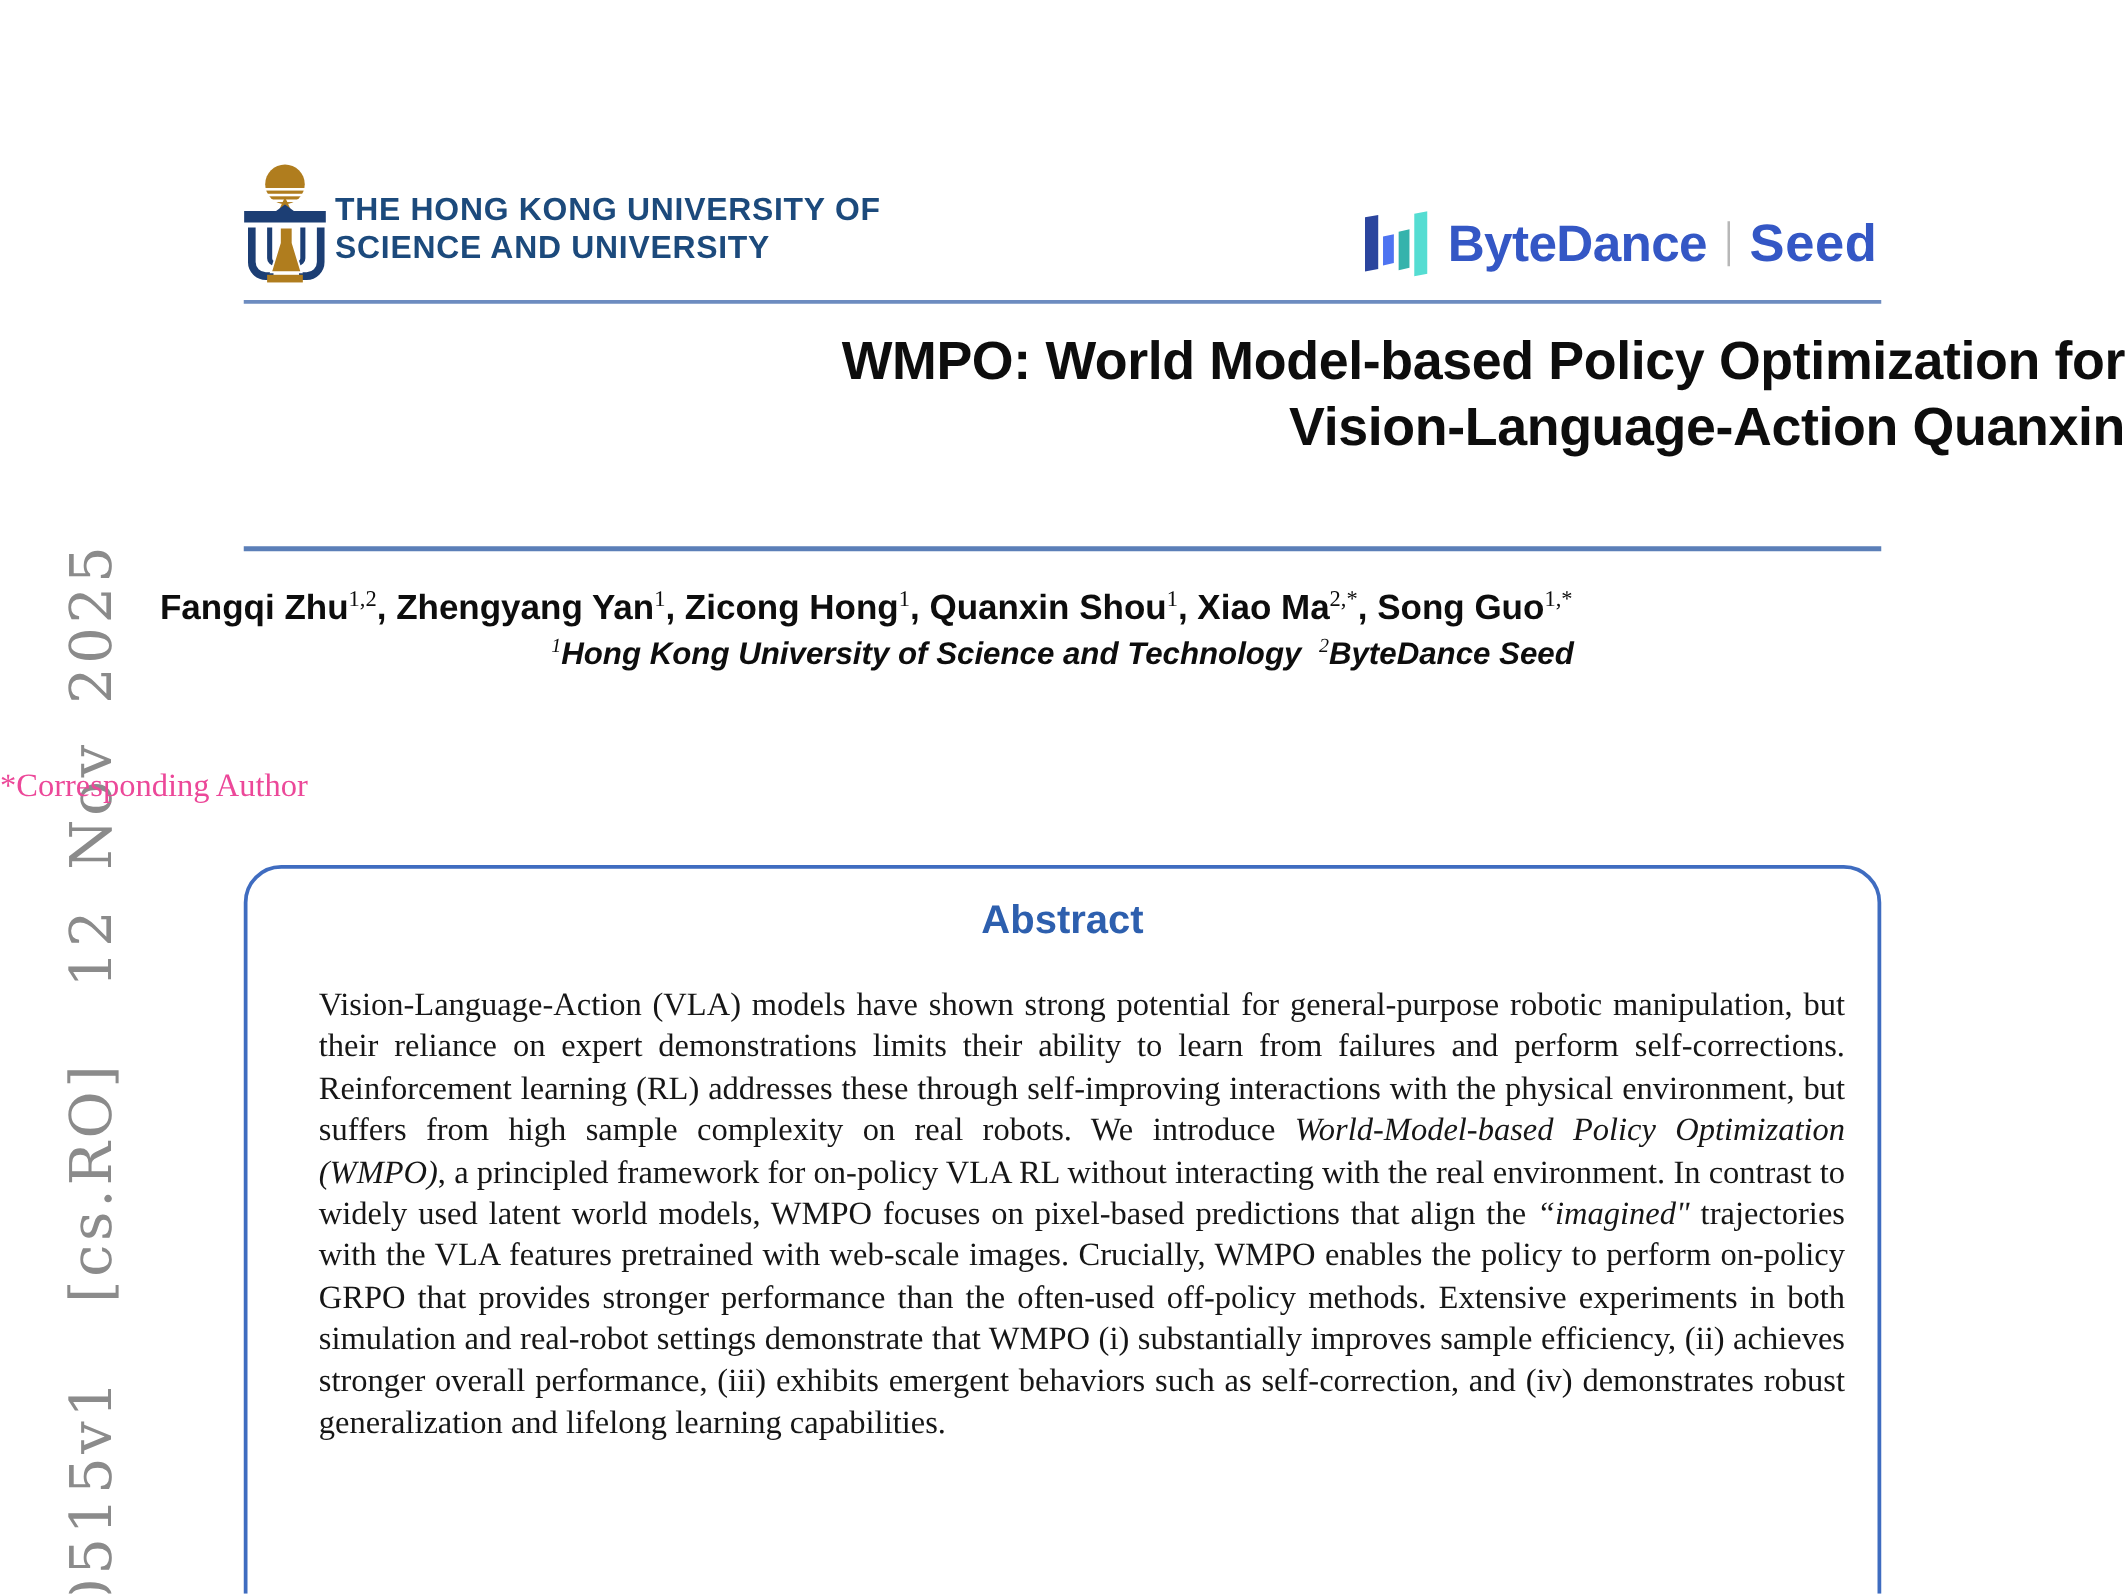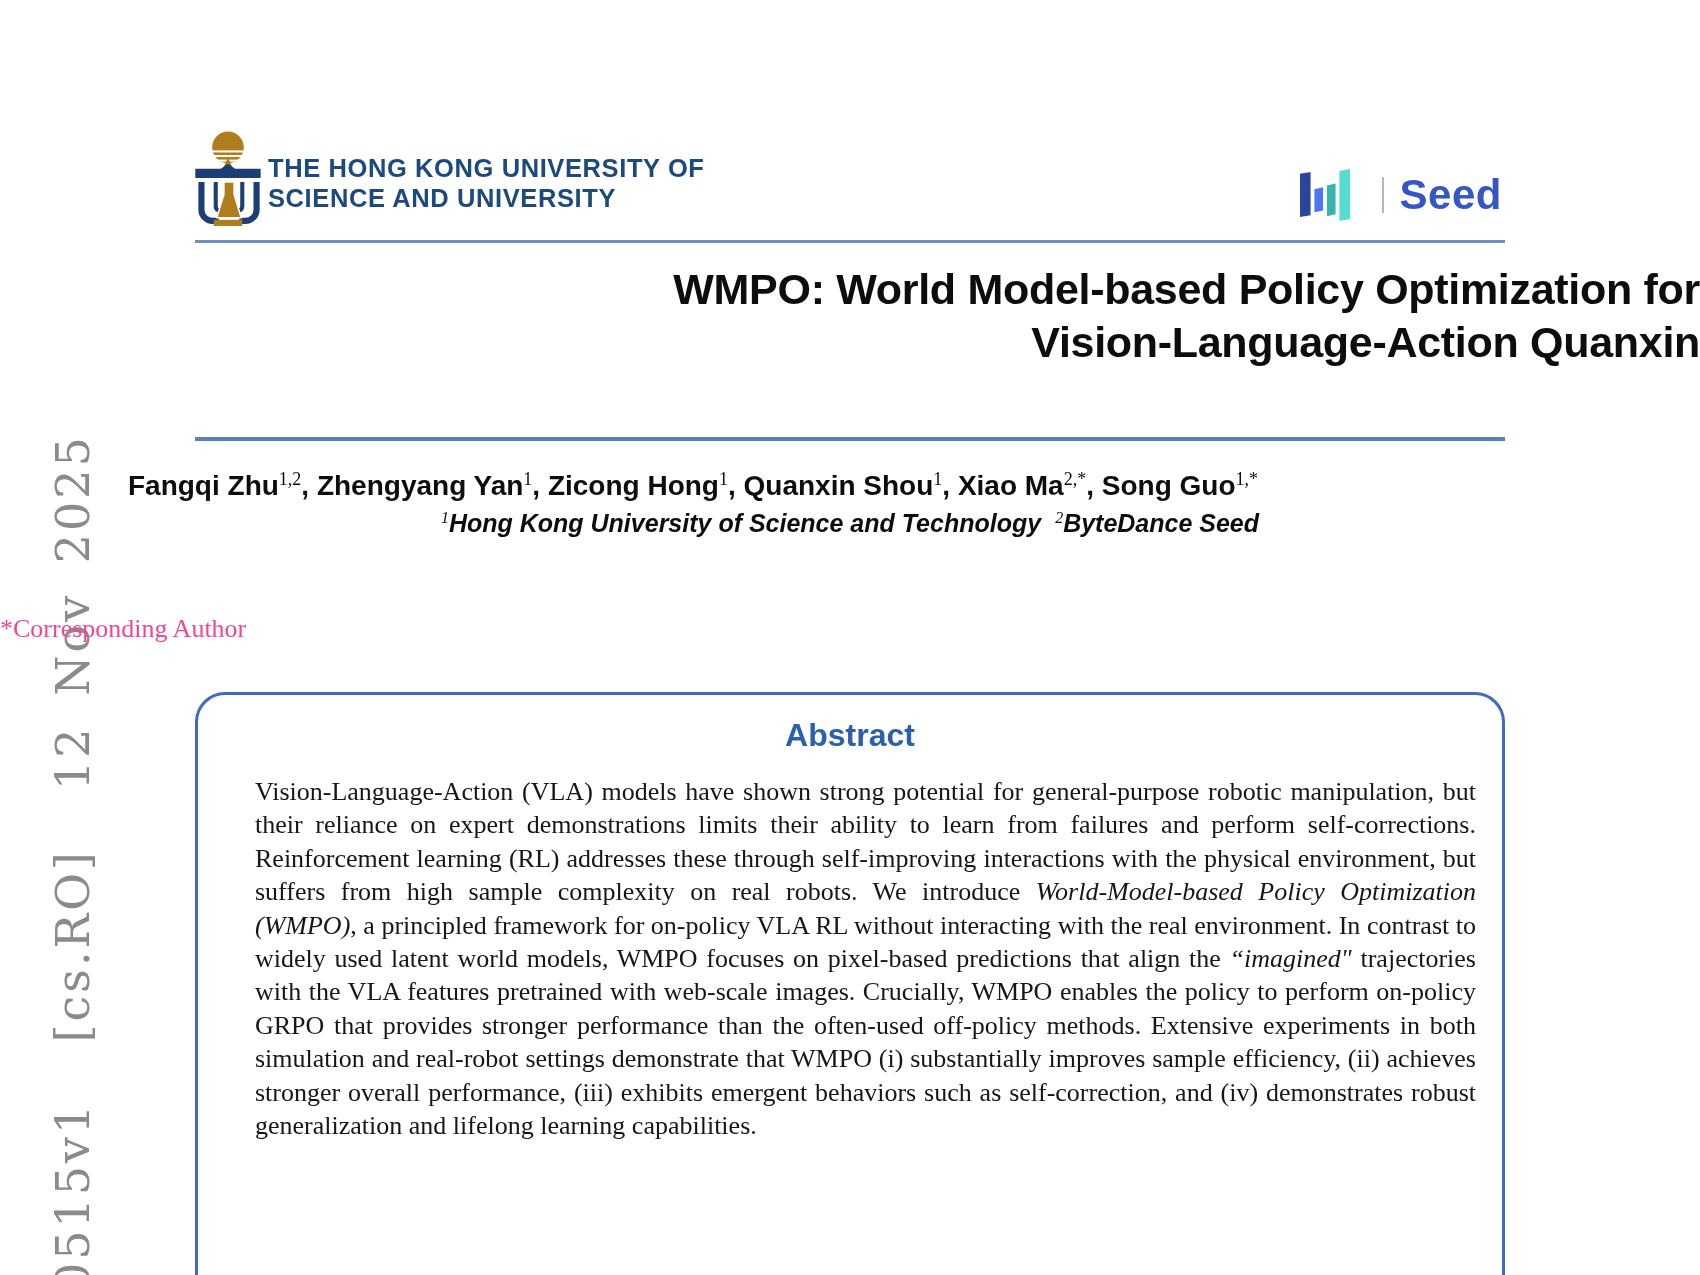"ByteDance" span.bd-name { html: none -> <span>ByteDance</span> }
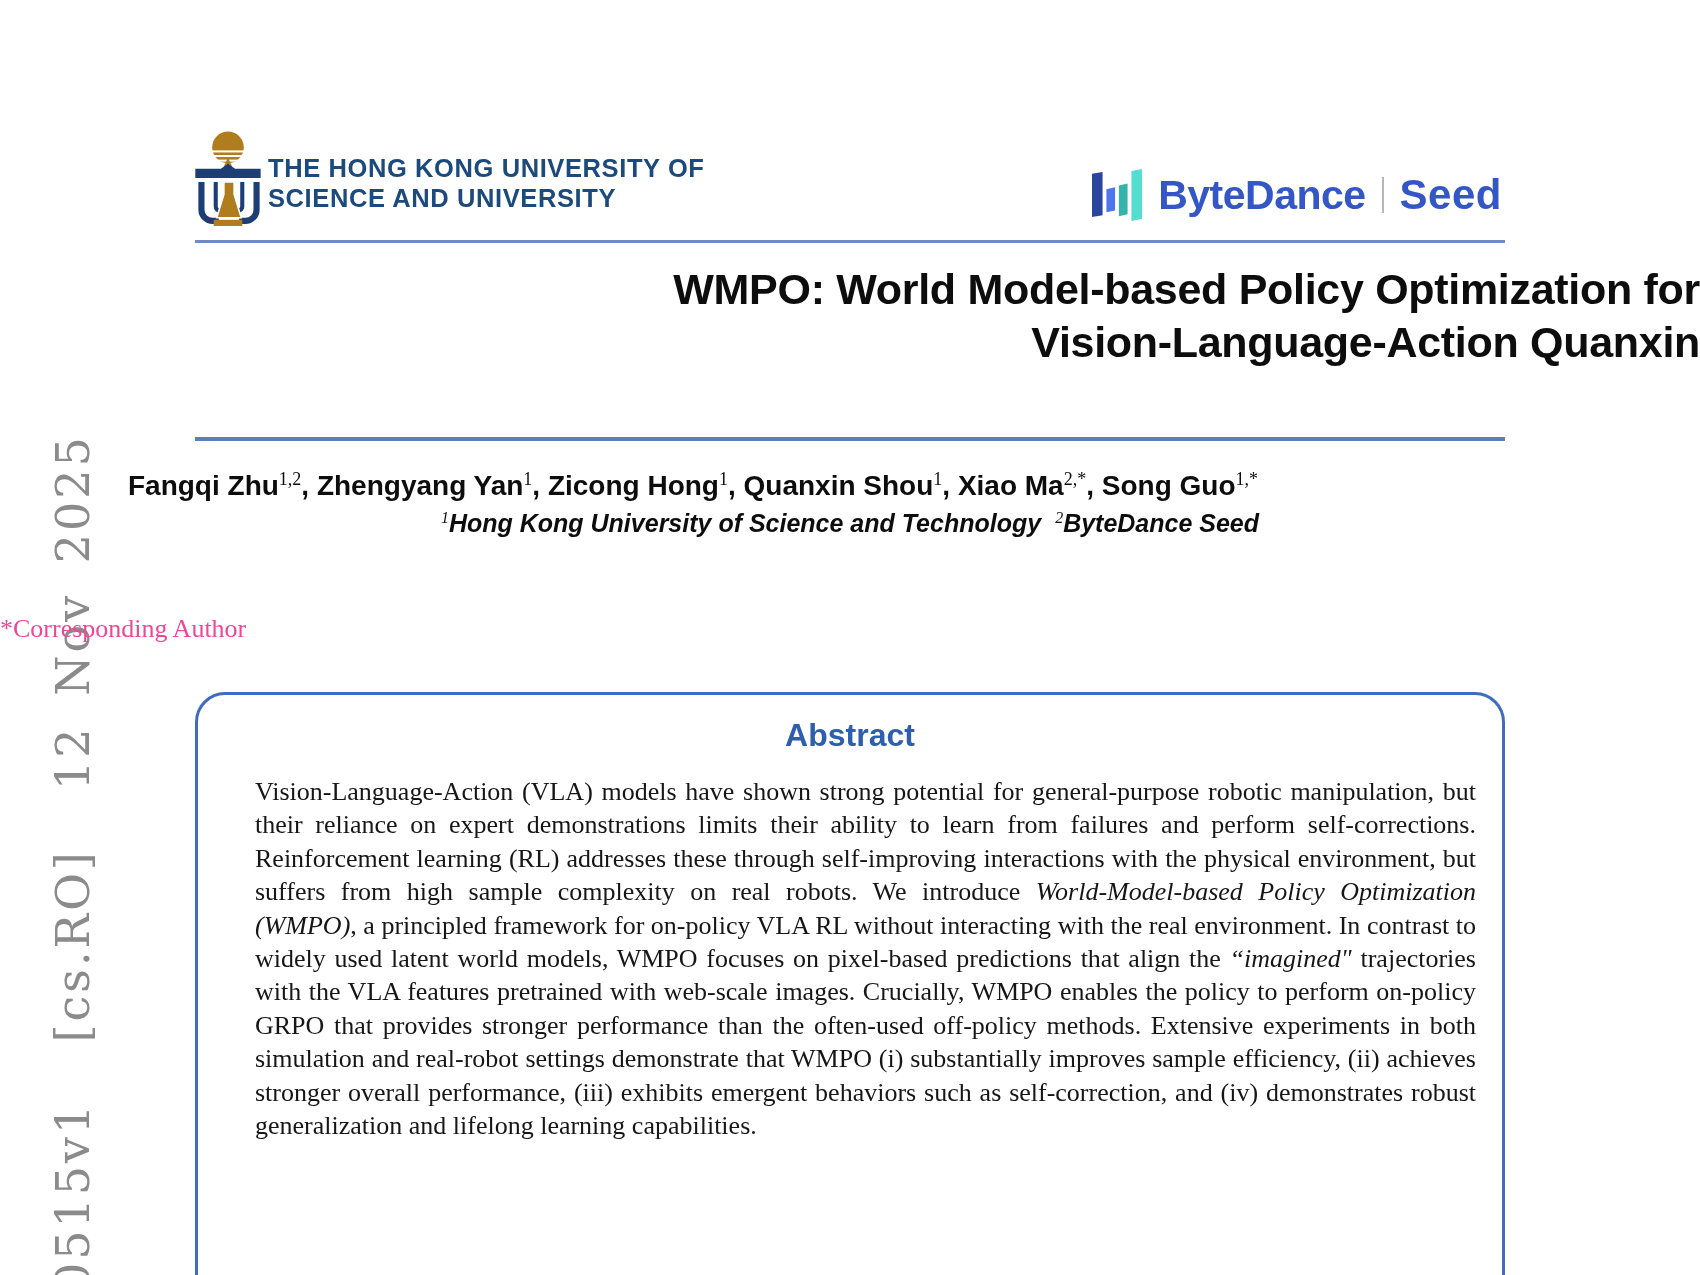"Vision-Language-Action (VLA) models have" .abstract-text { margin: 21px 26px 0 57px -> 33px 26px 0 57px }
